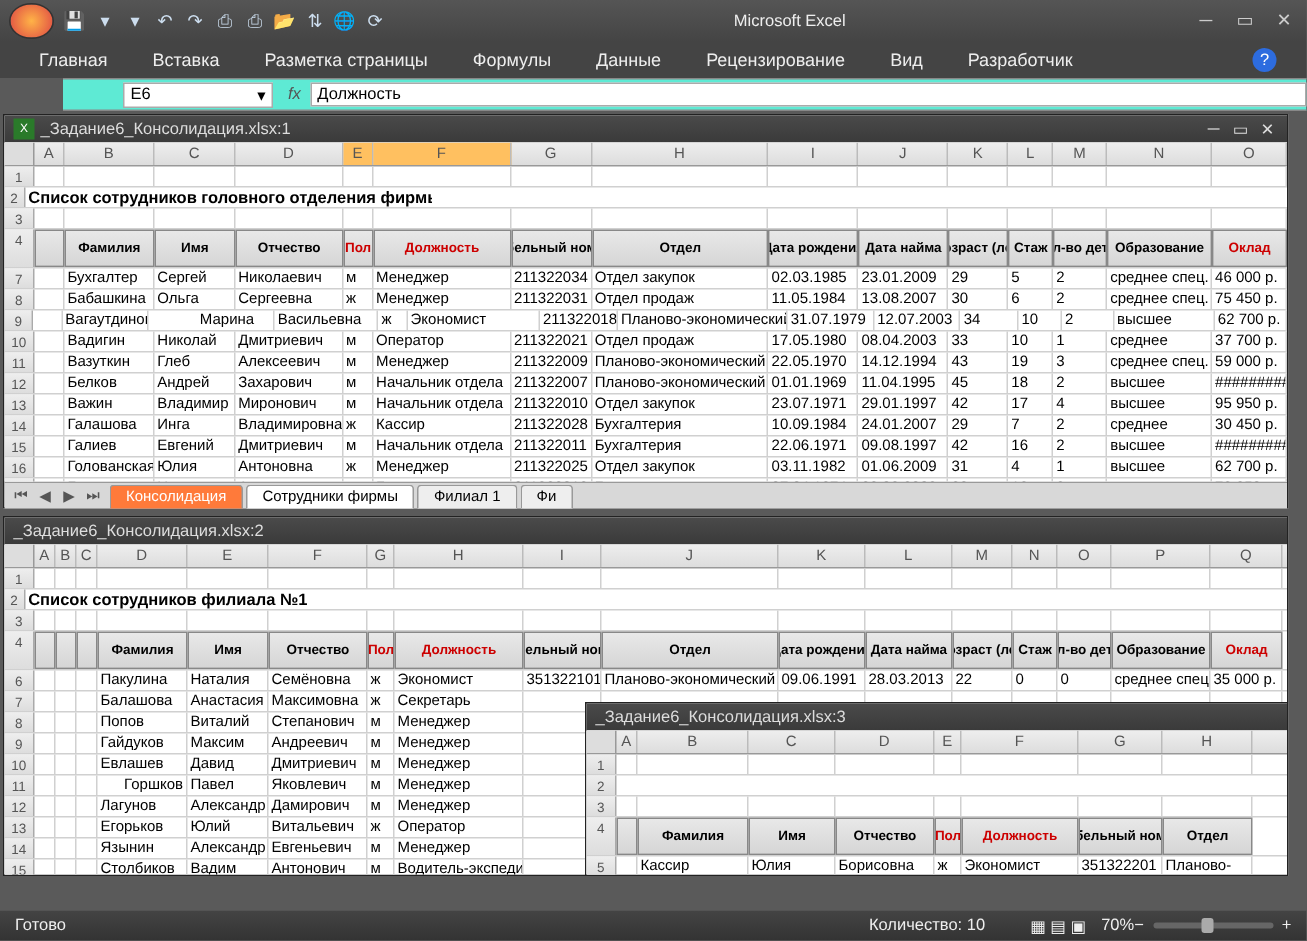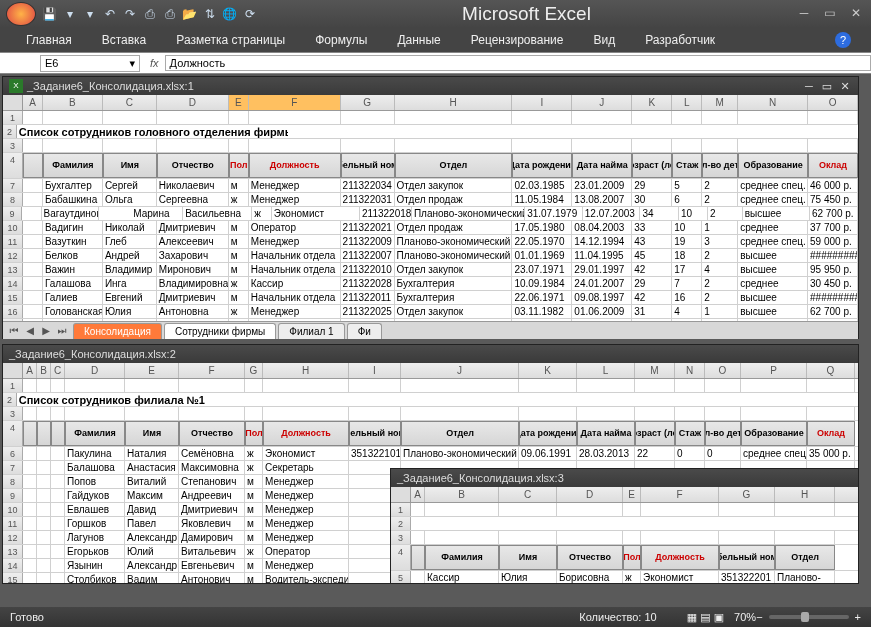"Microsoft Excel" .app-title { font-size: 19px -> 11px }
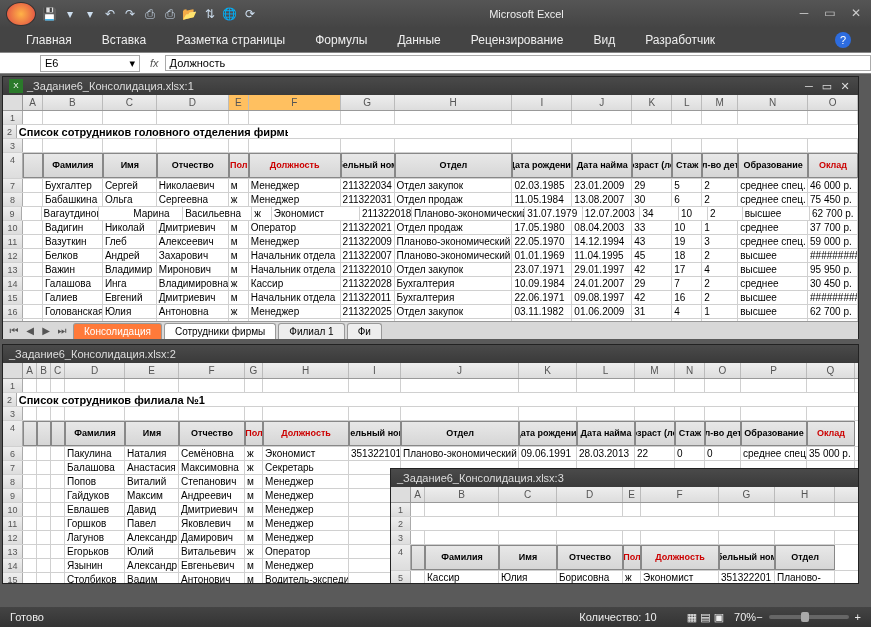"E6" .formula-bar { background: #ffffff -> #5eead4; margin-left: none -> 42px }
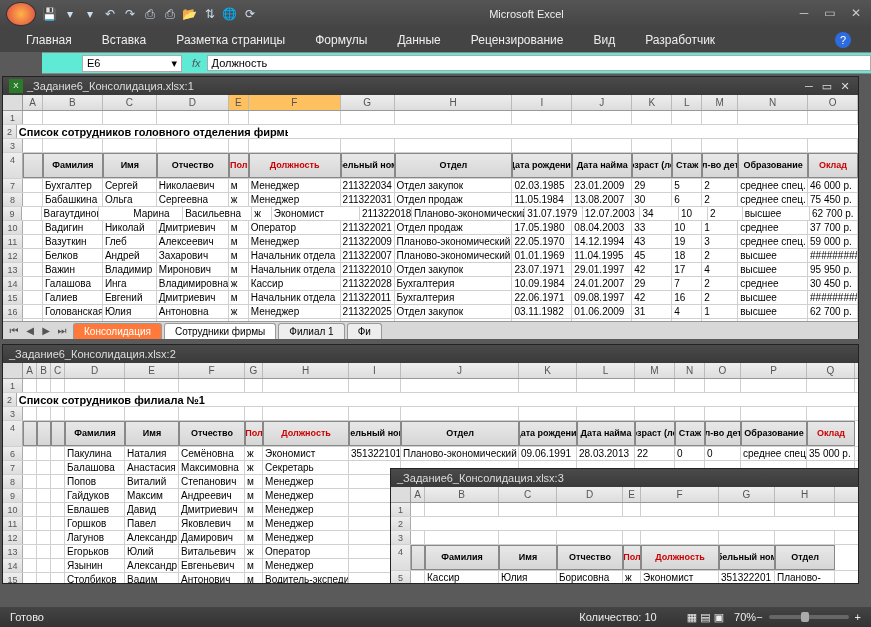"Горшков" div.cell { text-align: none -> right }
